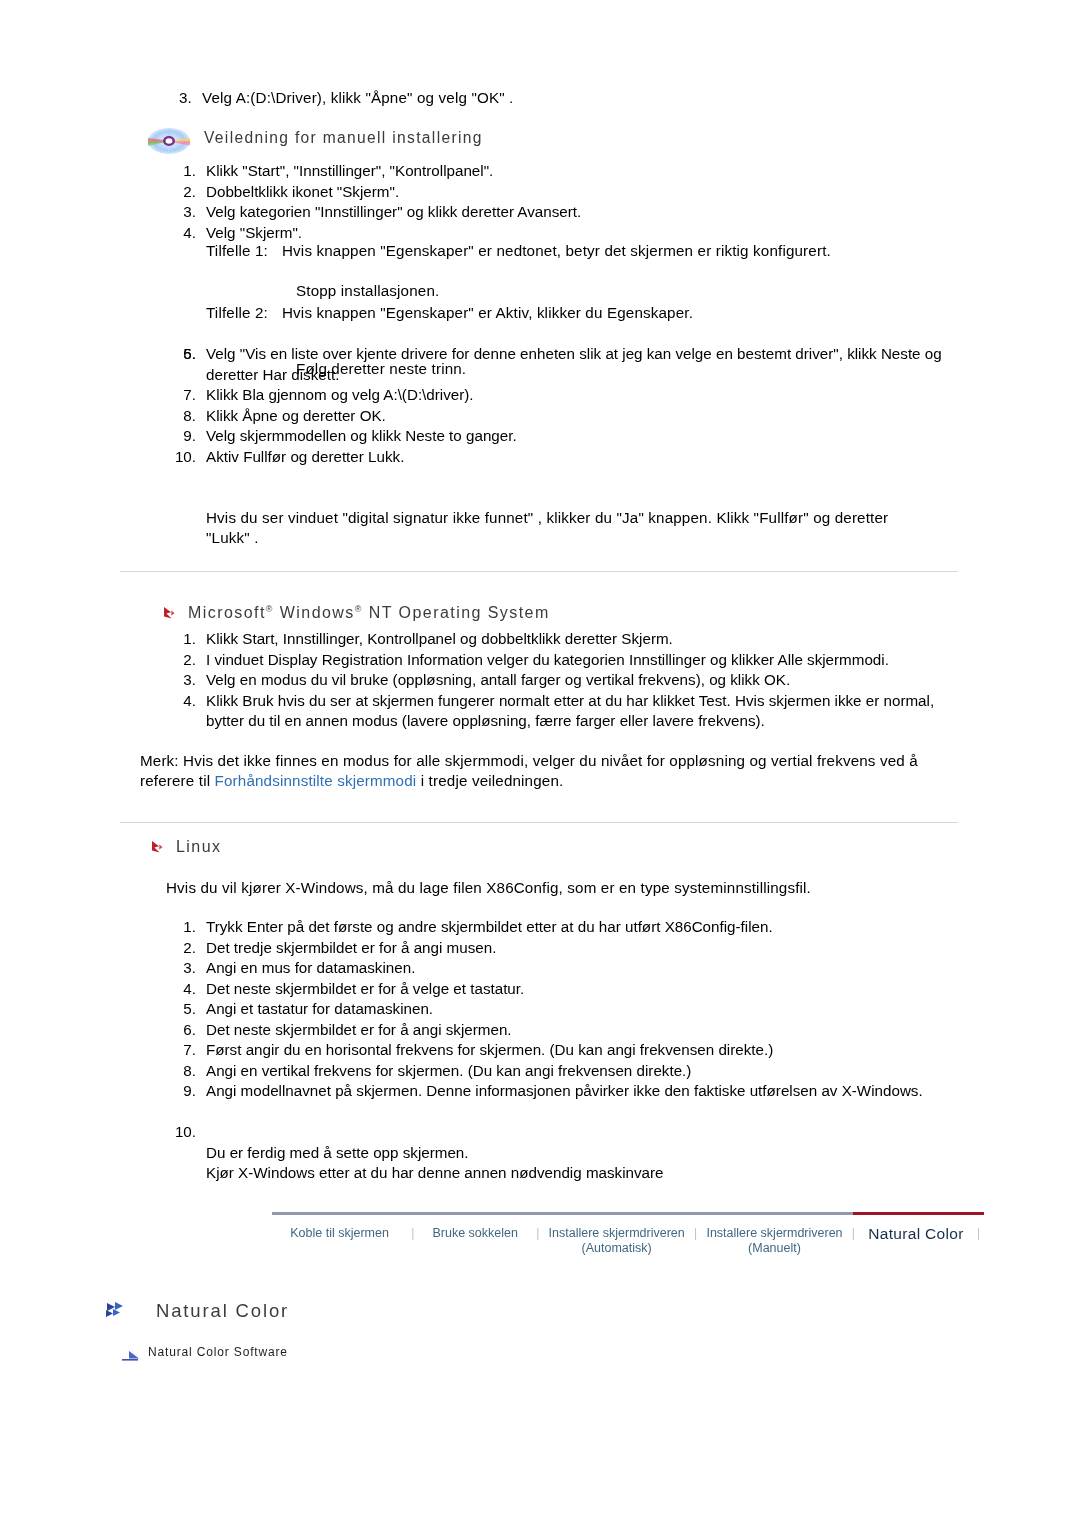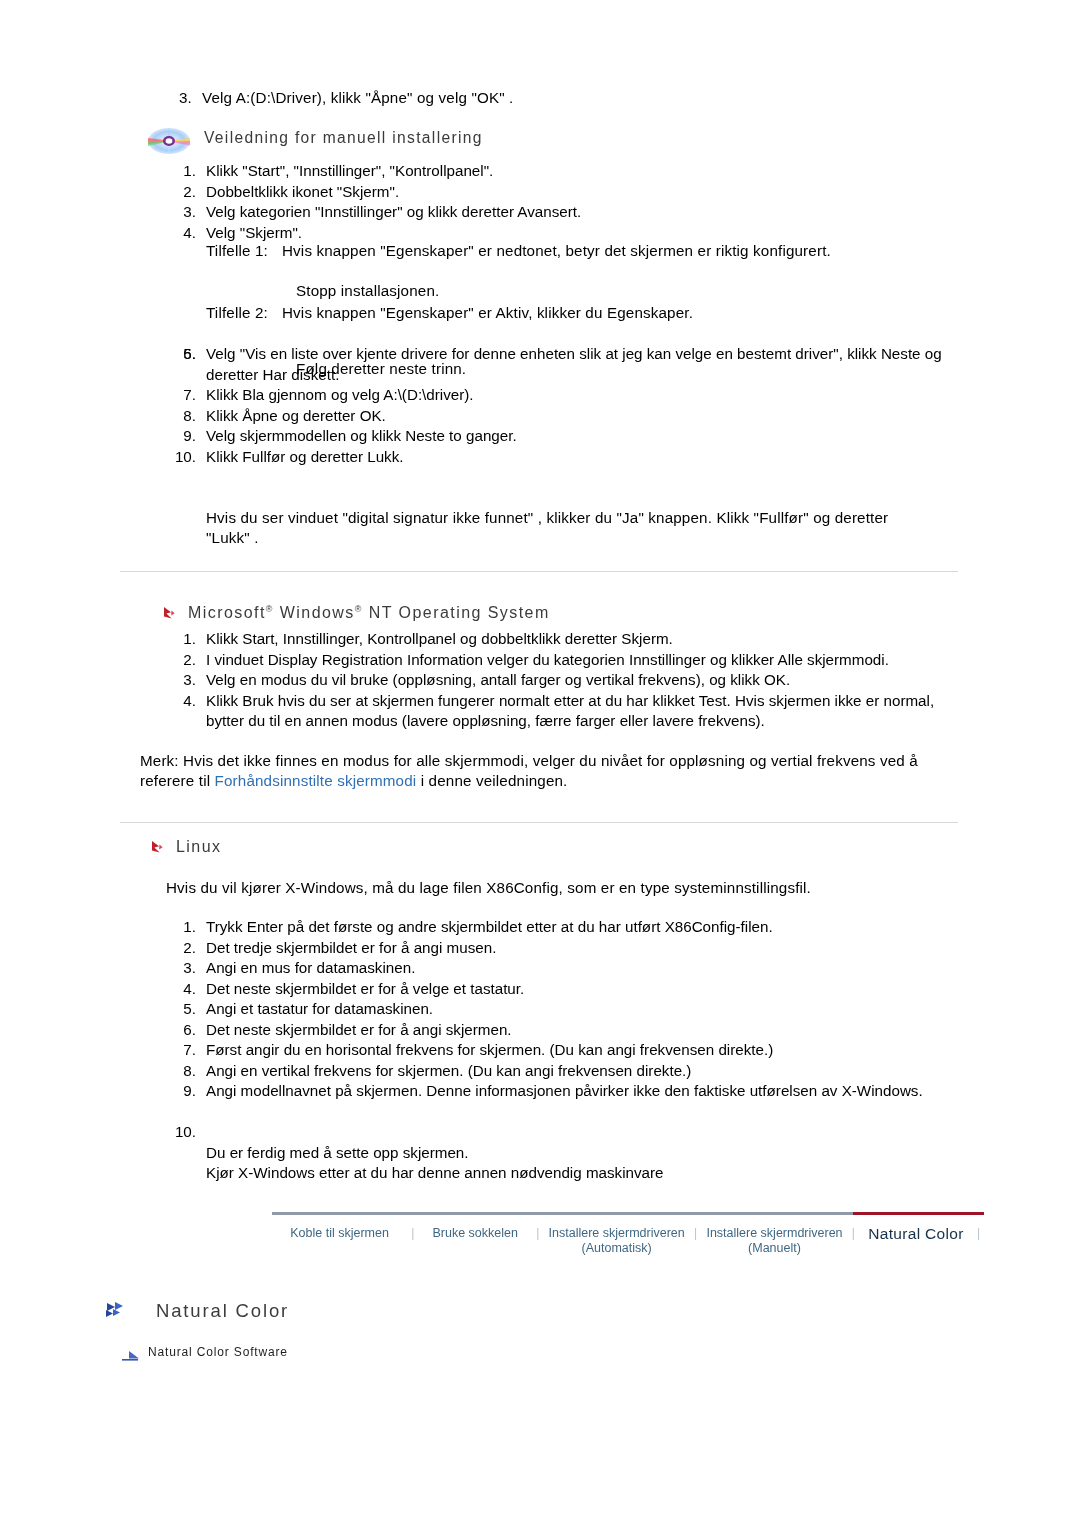"Klikk Fullfør og deretter Lukk." span { text: Klikk -> Aktiv }
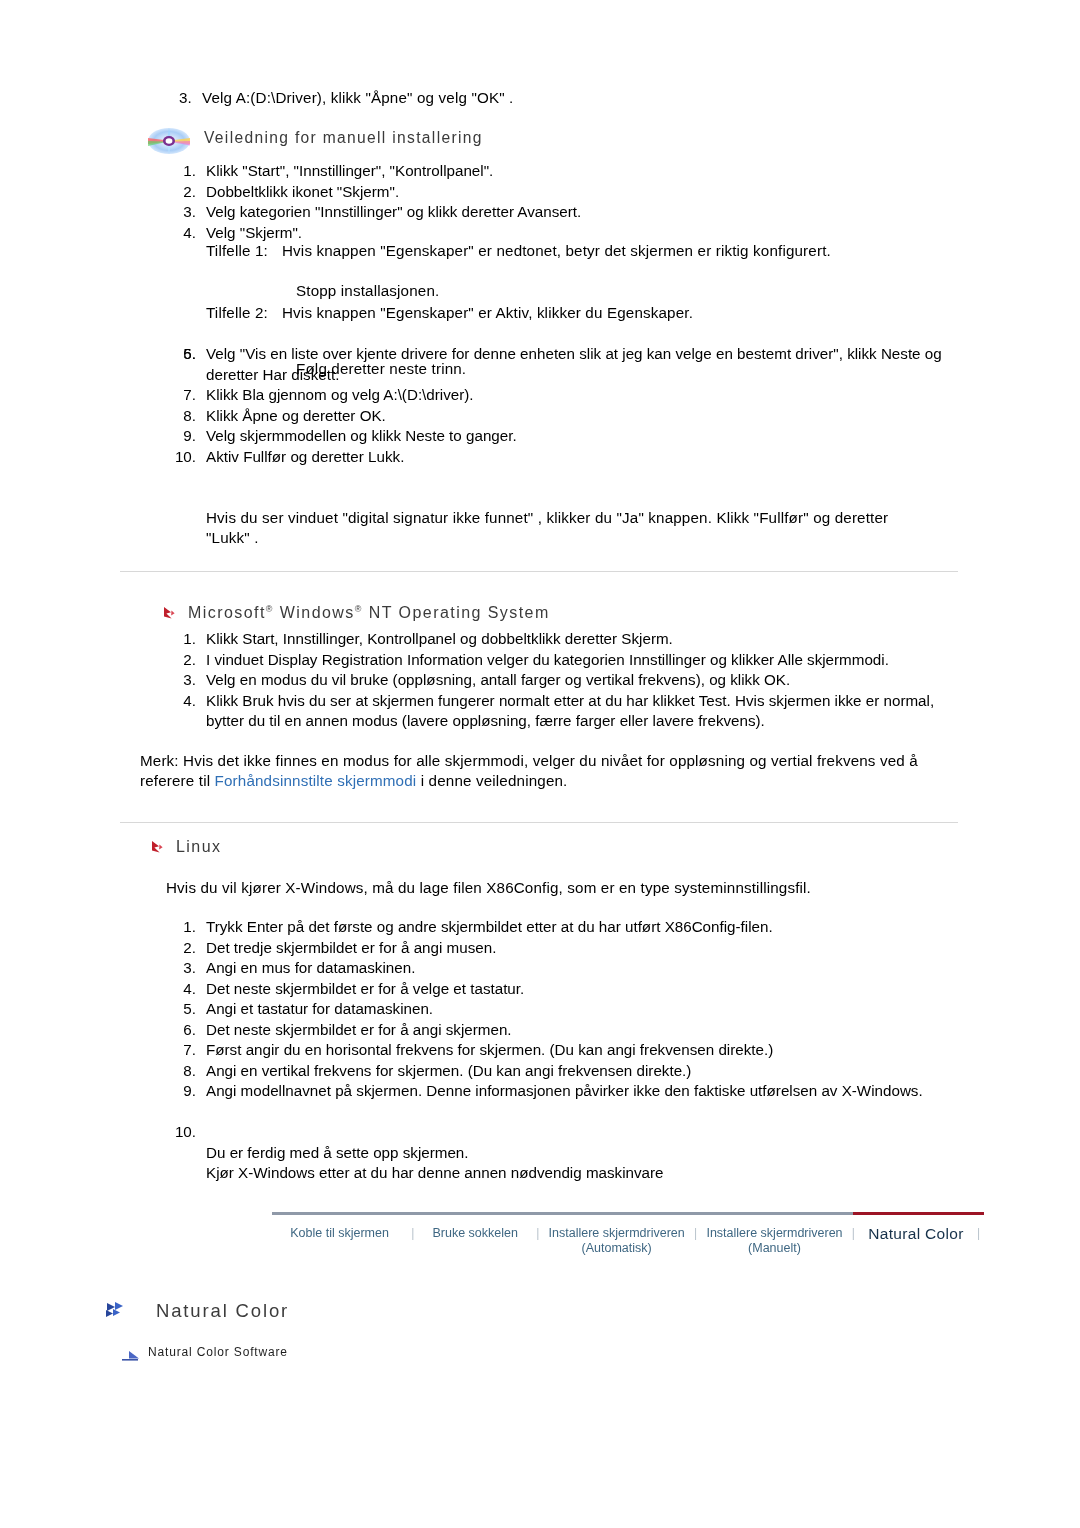"i denne veiledningen." span { text: denne -> tredje }
